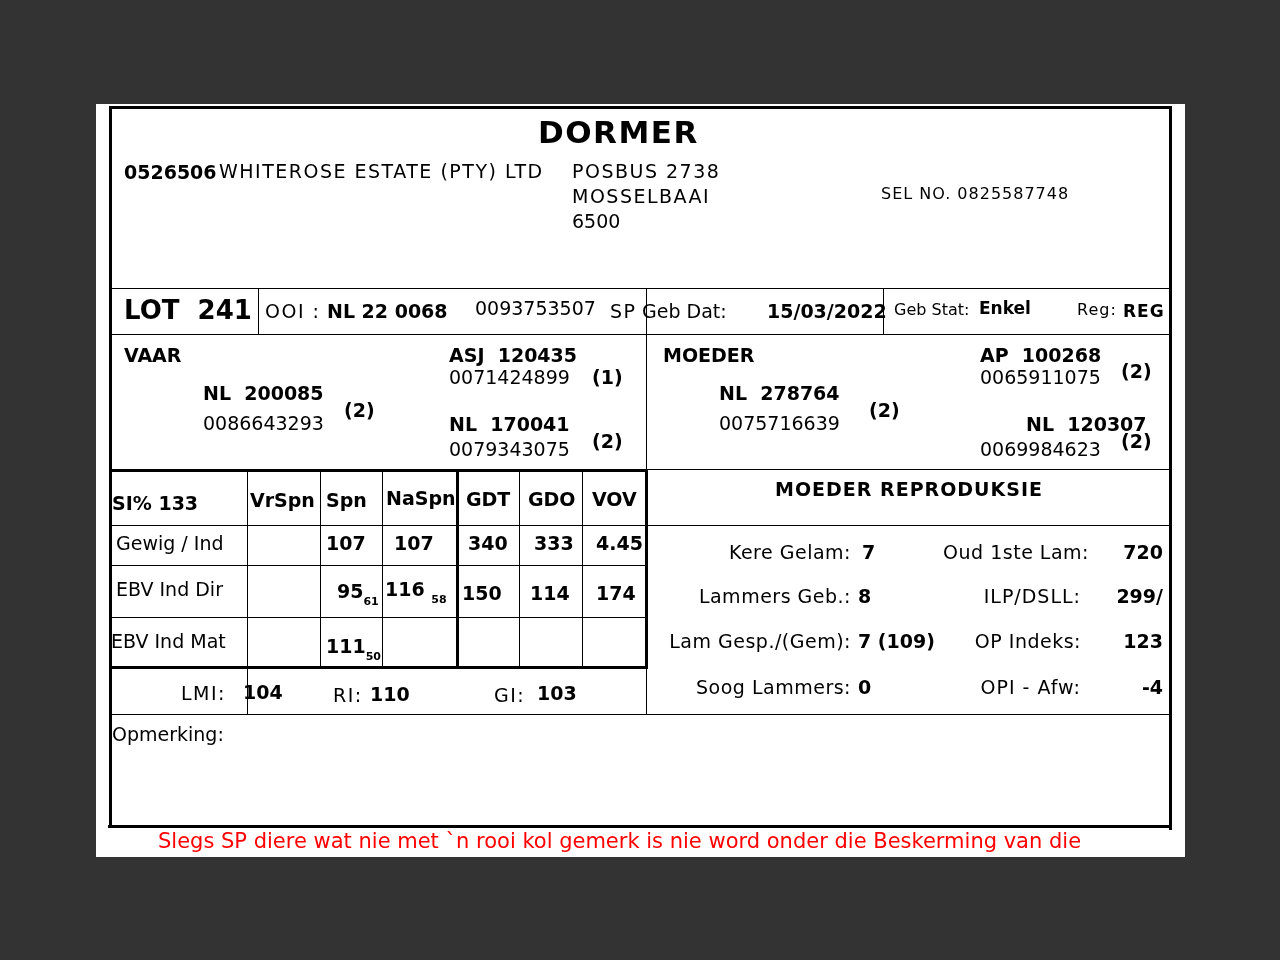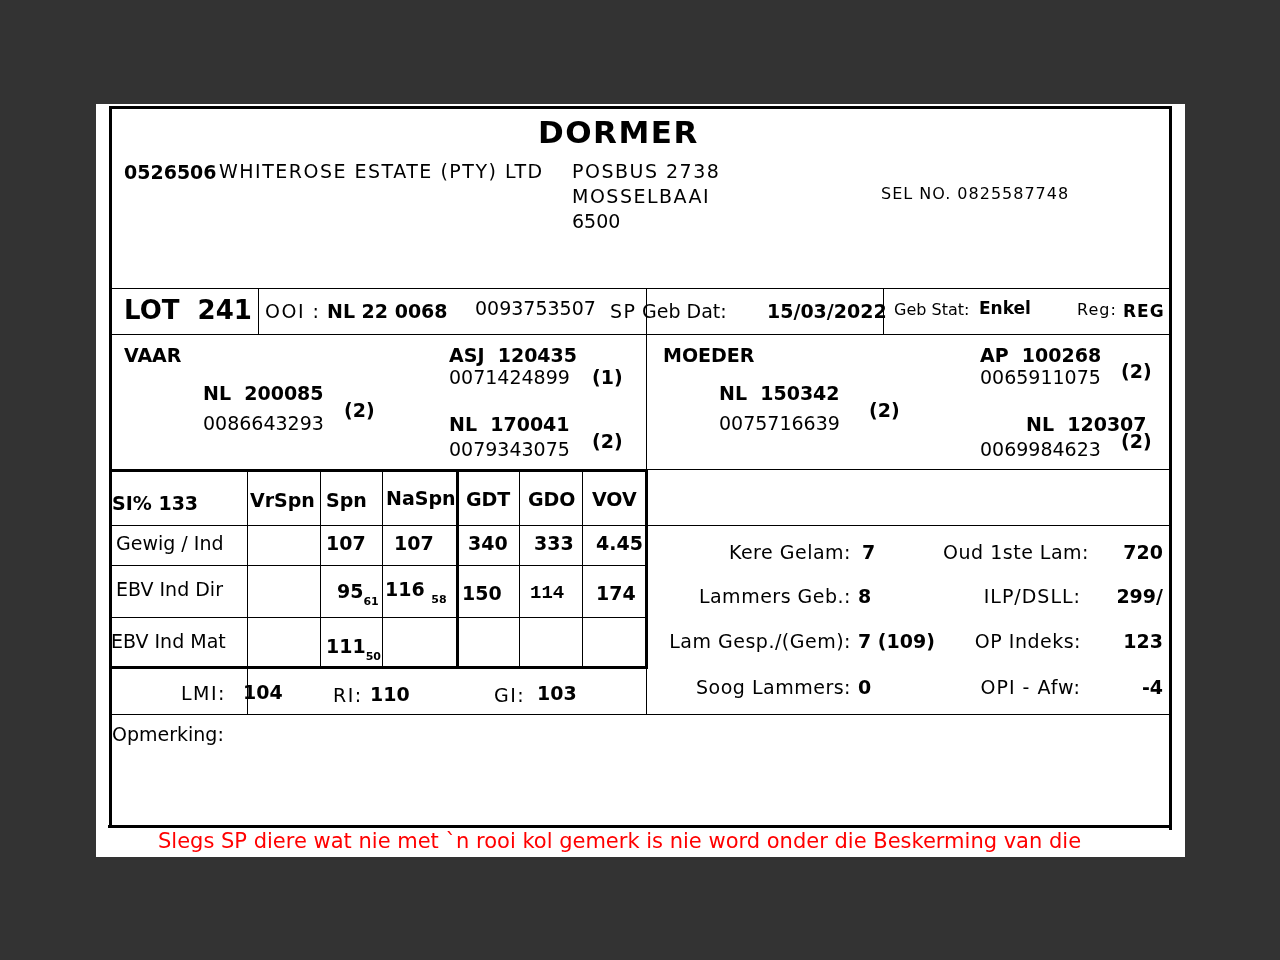"NL 150342" div.abs { text: 150342 -> 278764 }
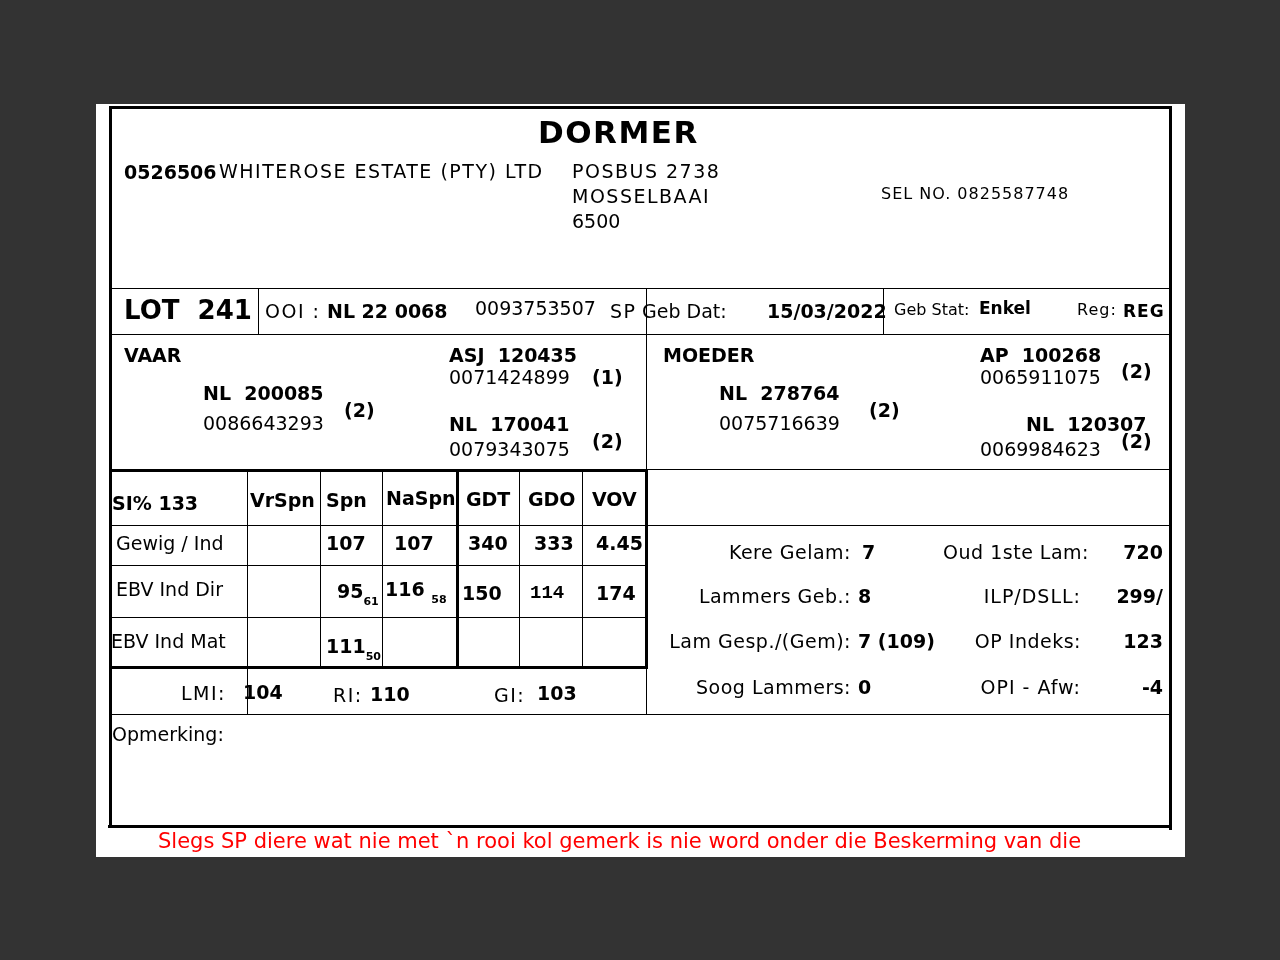"MOEDER REPRODUKSIE" div.abs { html: none -> <div>MOEDER REPRODUKSIE</div> }
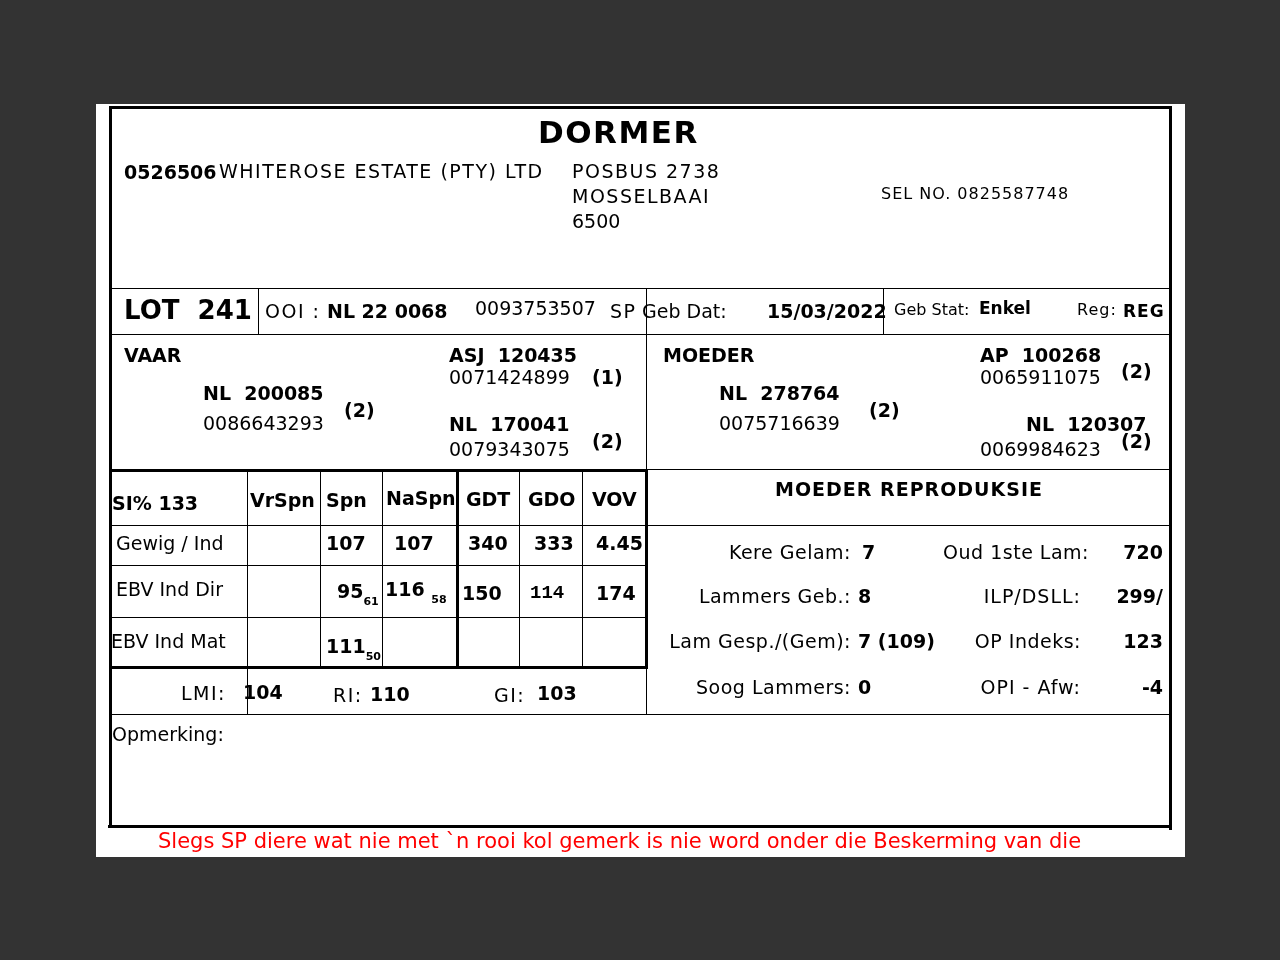"114" div.abs { font-family: Liberation Mono, monospace -> none }
